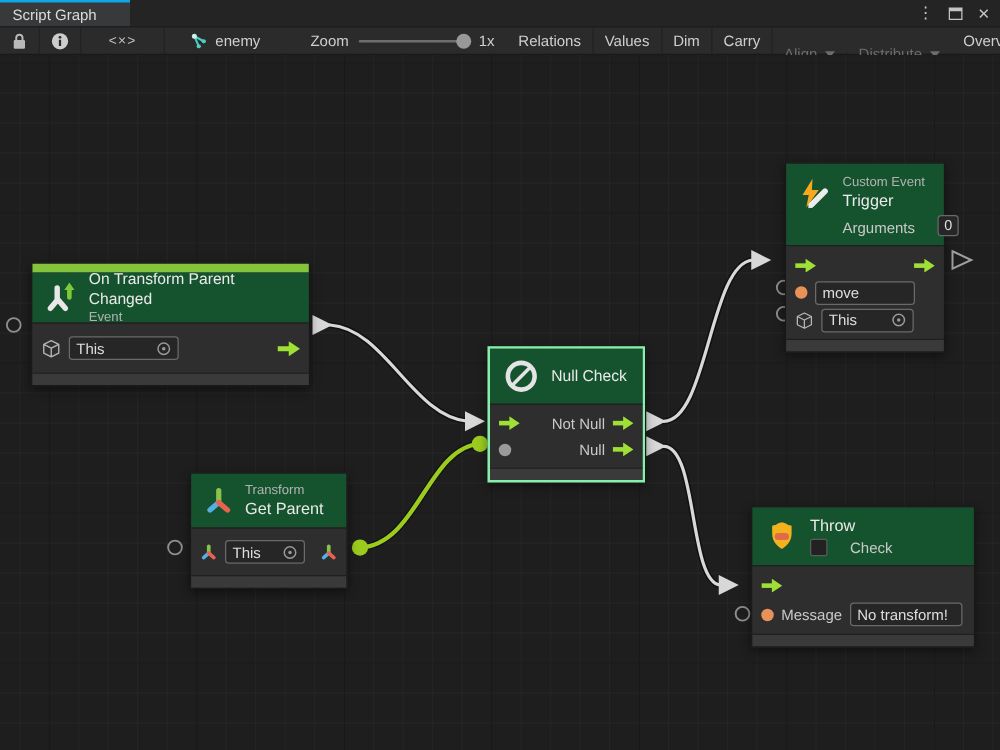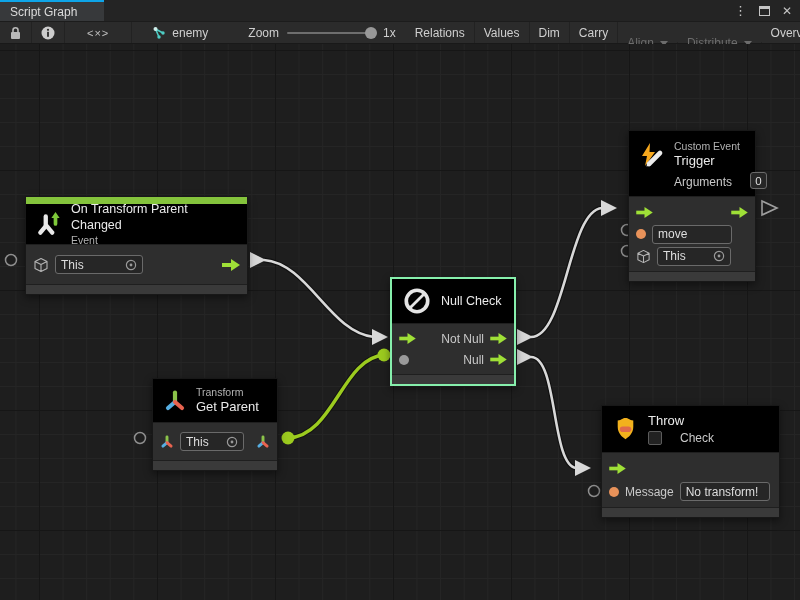"Custom Event" .n-header { background: #000000 -> #14532d }
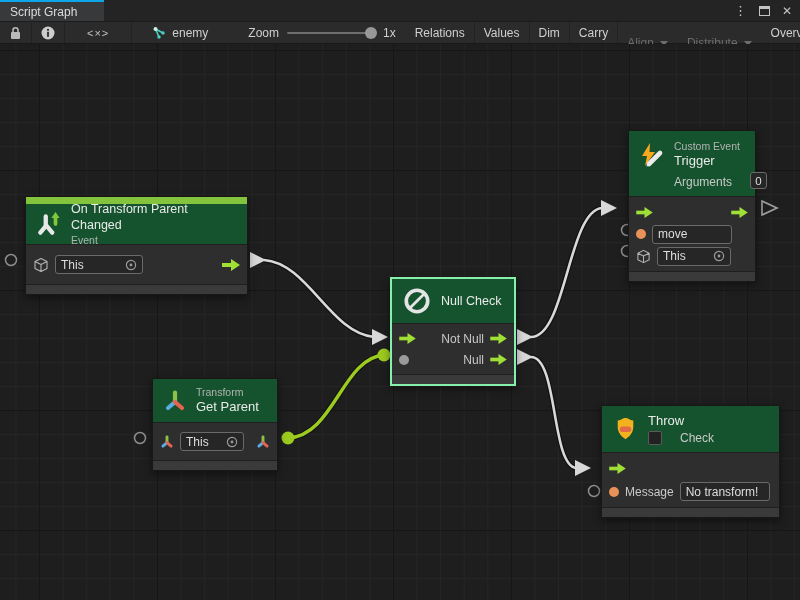"On Transform Parent Changed" #node-event { top: 196px -> 210px }
